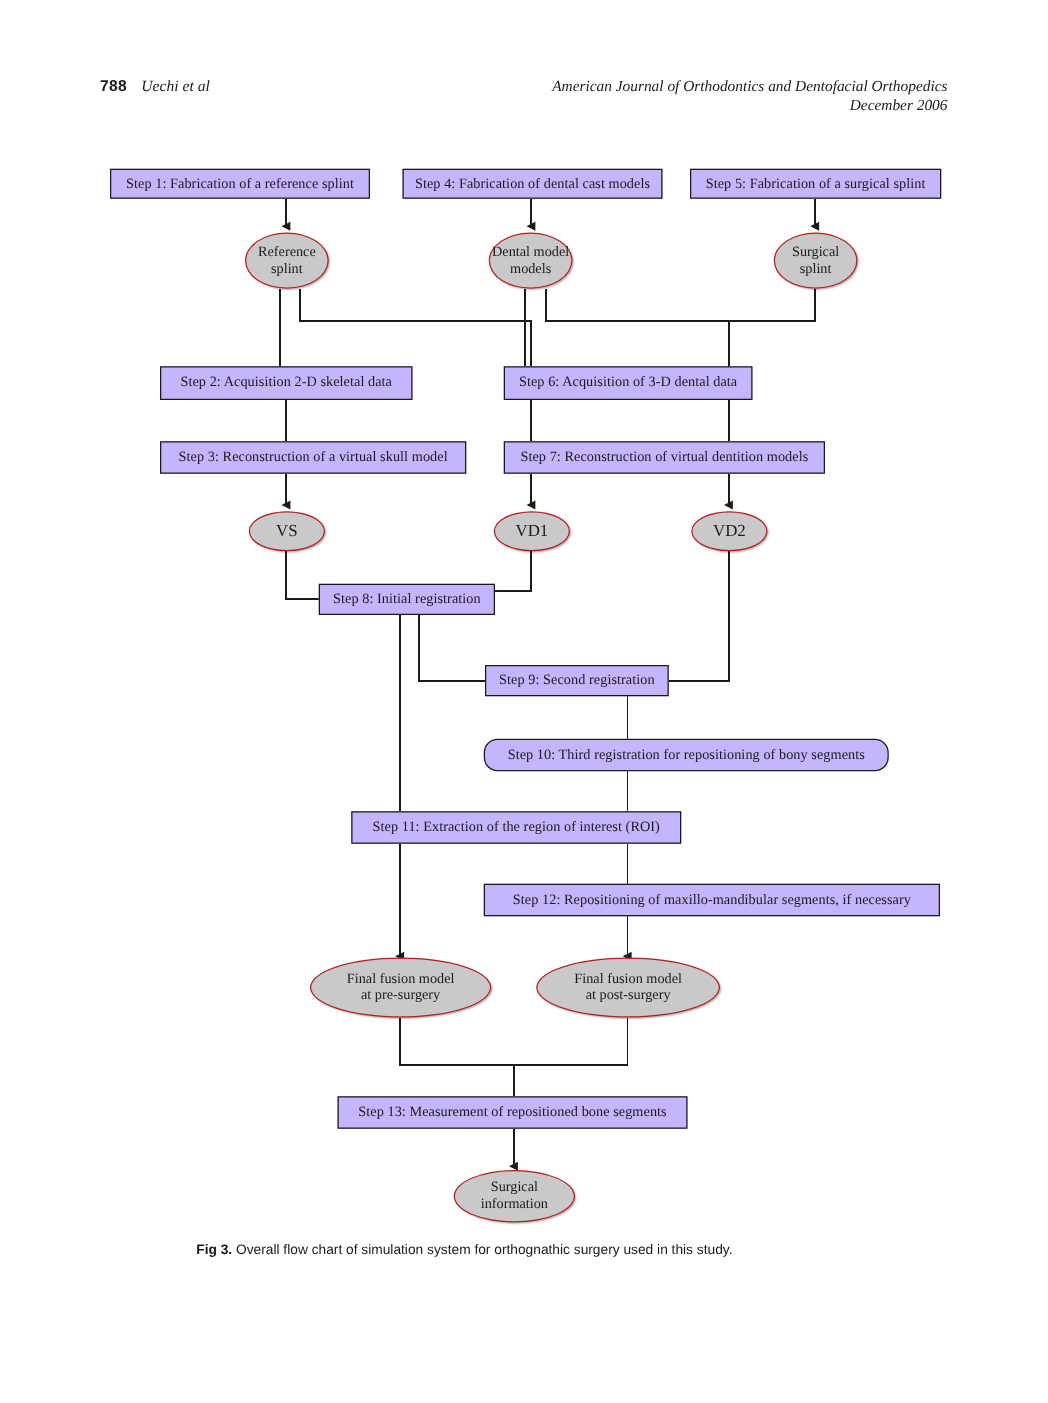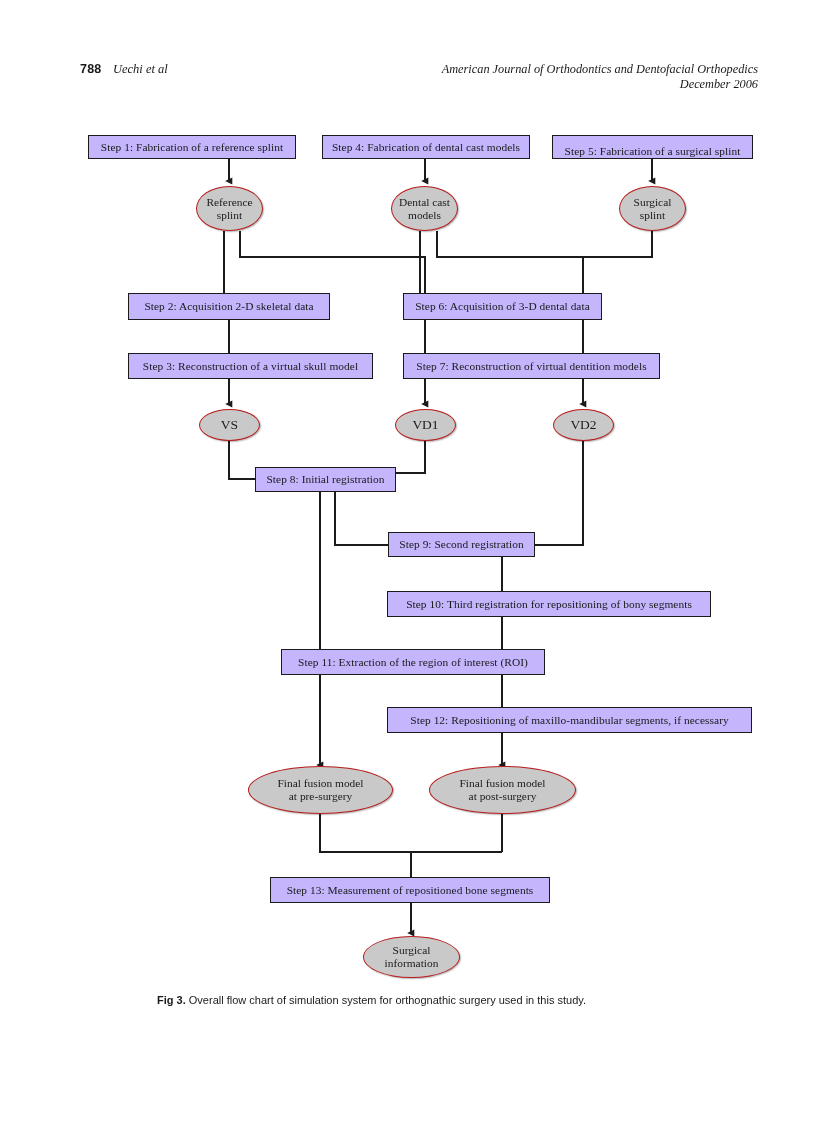"Step 5: Fabrication of a" div.node { align-items: flex-end -> none }
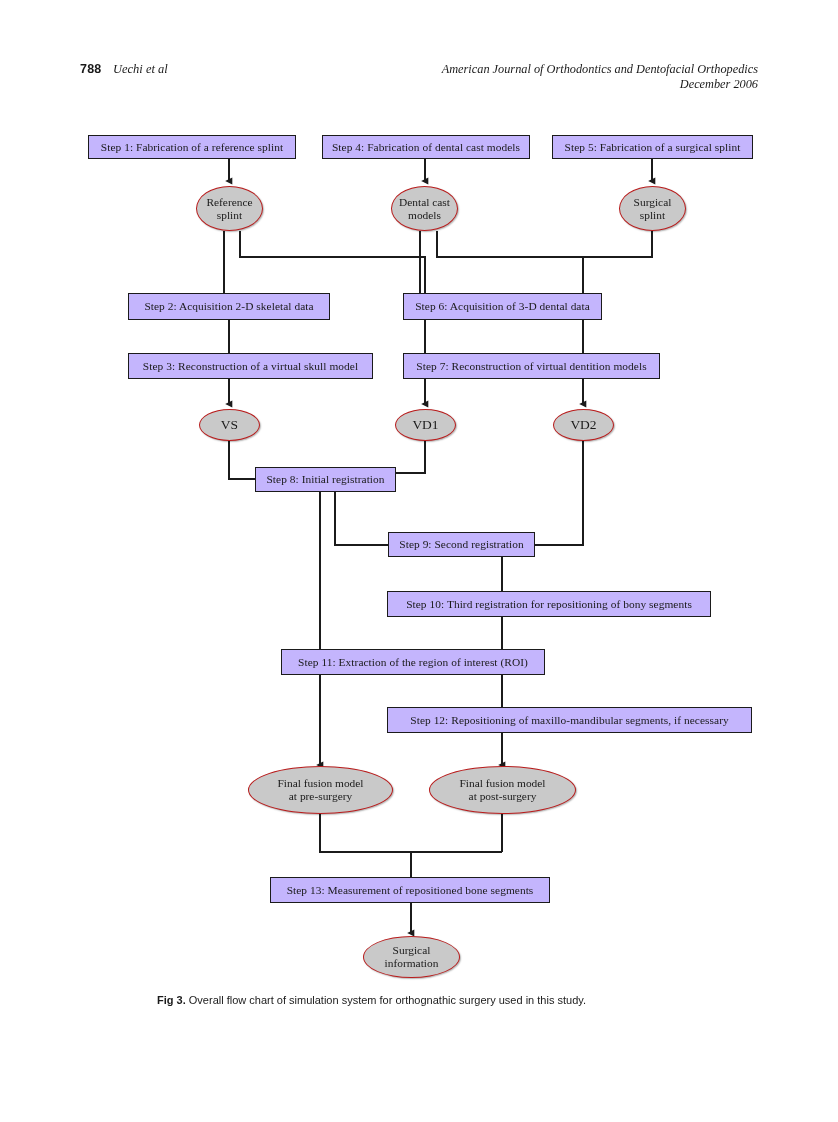"Dental cast" span { text: cast -> model }
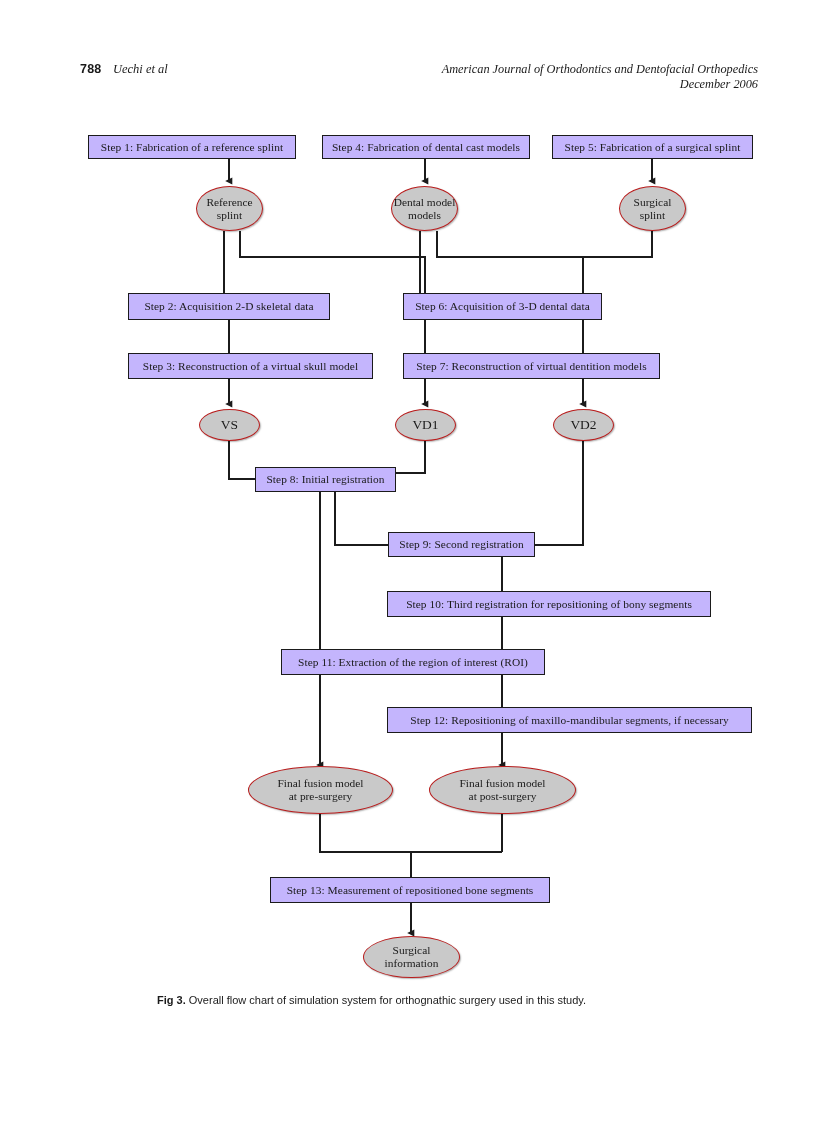"Step 10: Third registration for" div.node { border-radius: none -> 11px }
